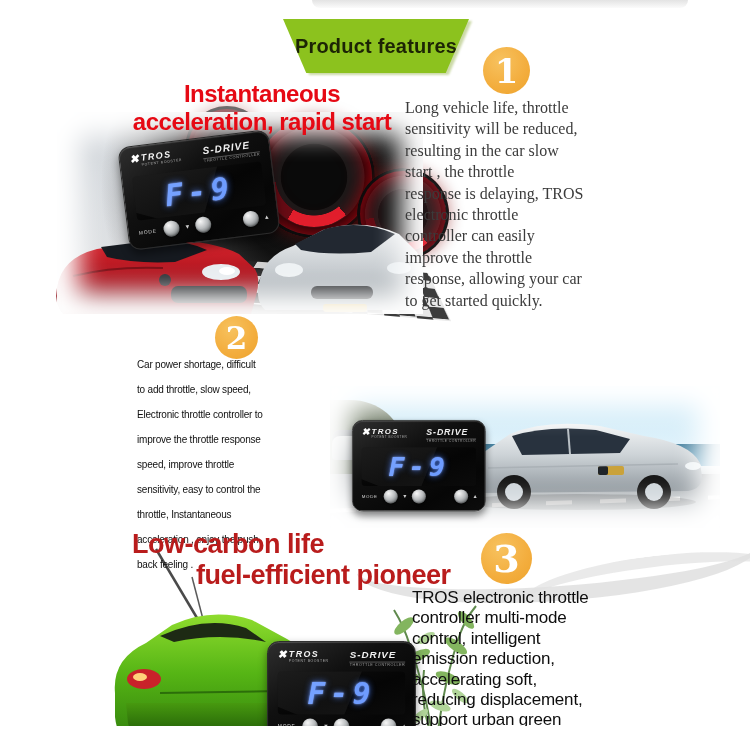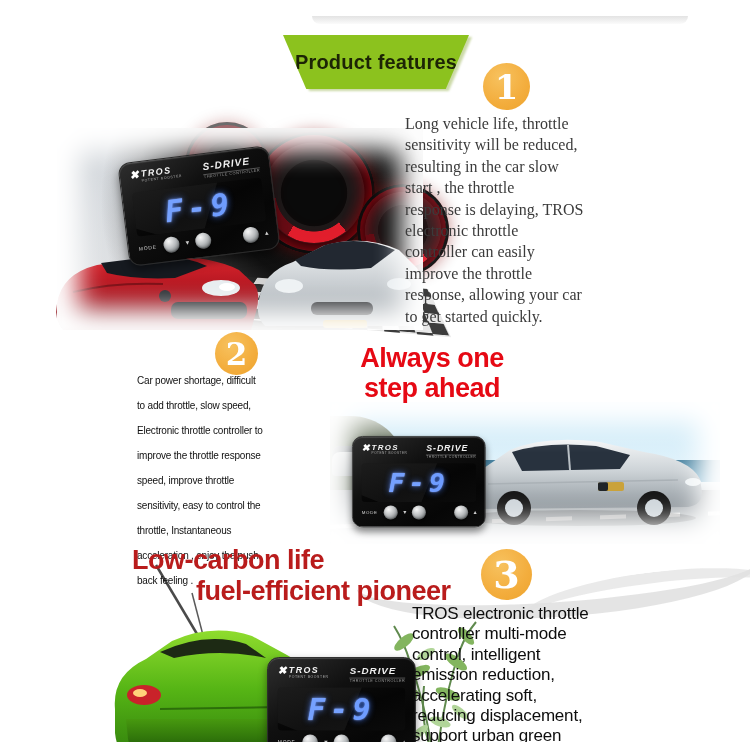"Product features" .canvas { margin-top: 16px -> none }
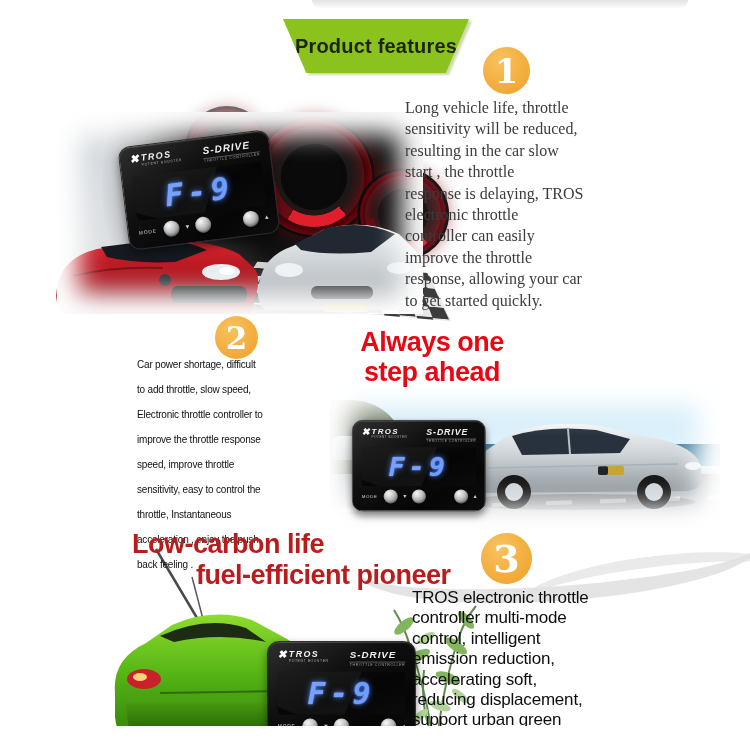"Instantaneous" div.abs { html: none -> <div>Instantaneous acceleration, rapid start</div> }
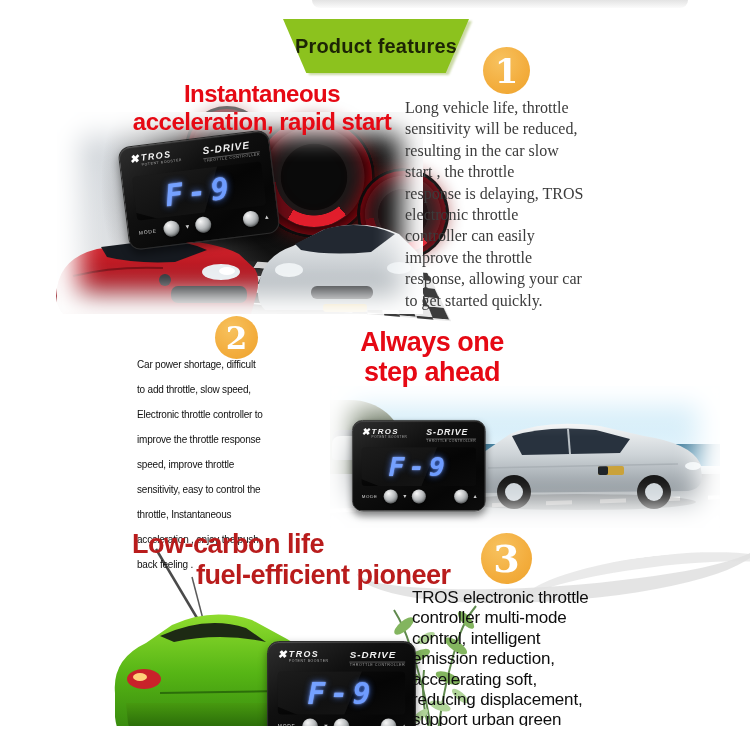"Always one" div.abs { html: <div>Always one step ahead</div> -> none }
